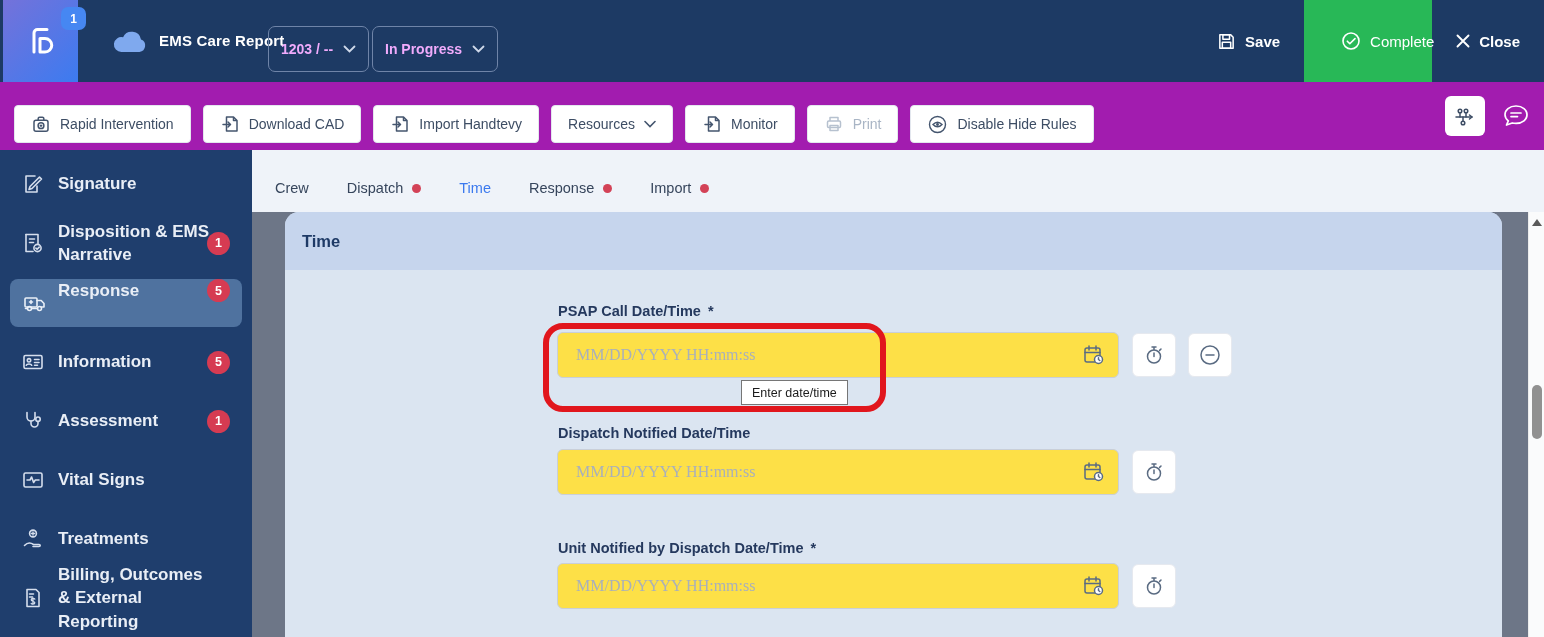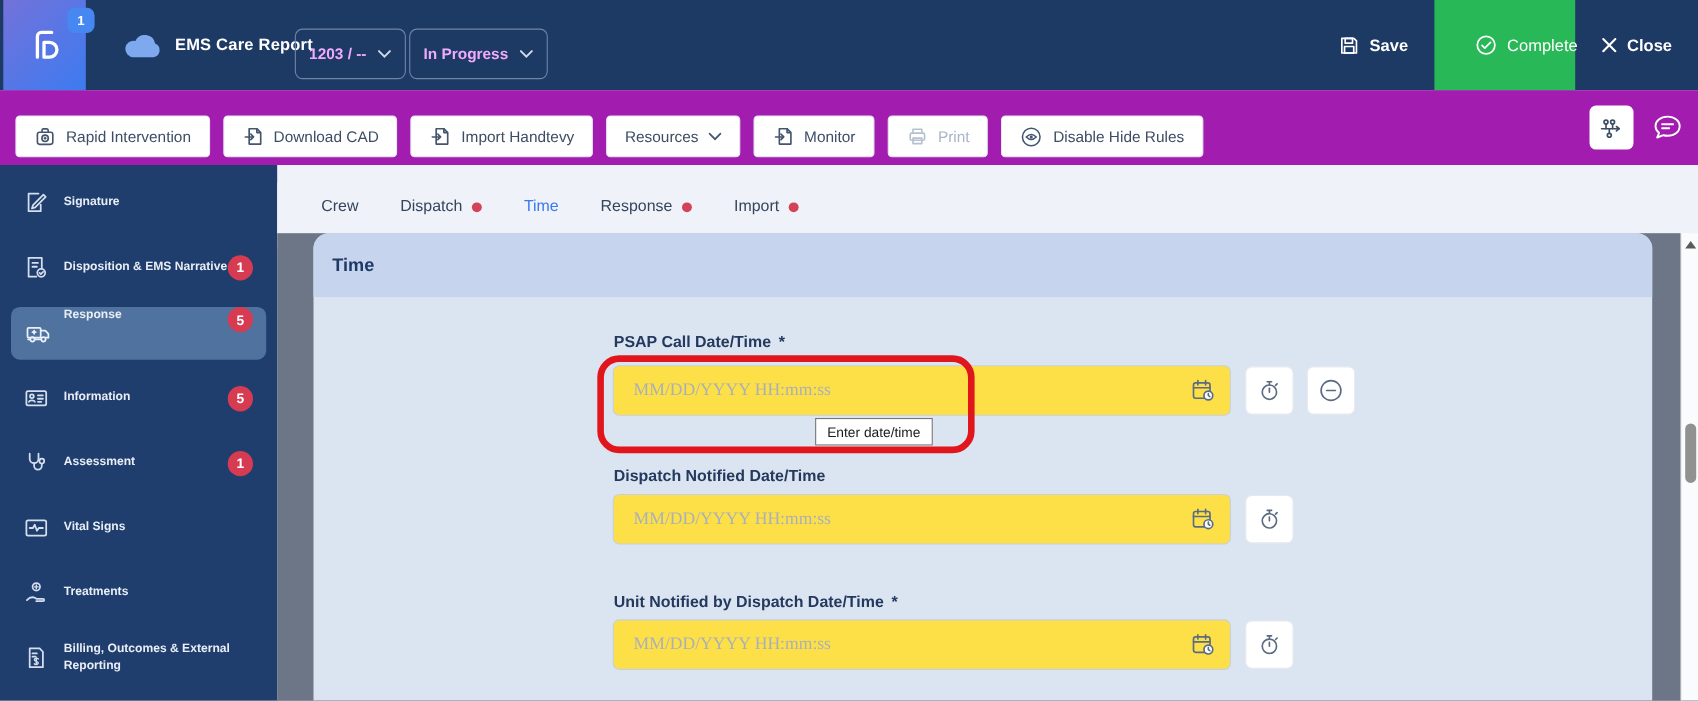"Signature" .side-label { font-size: 11px -> 17px }
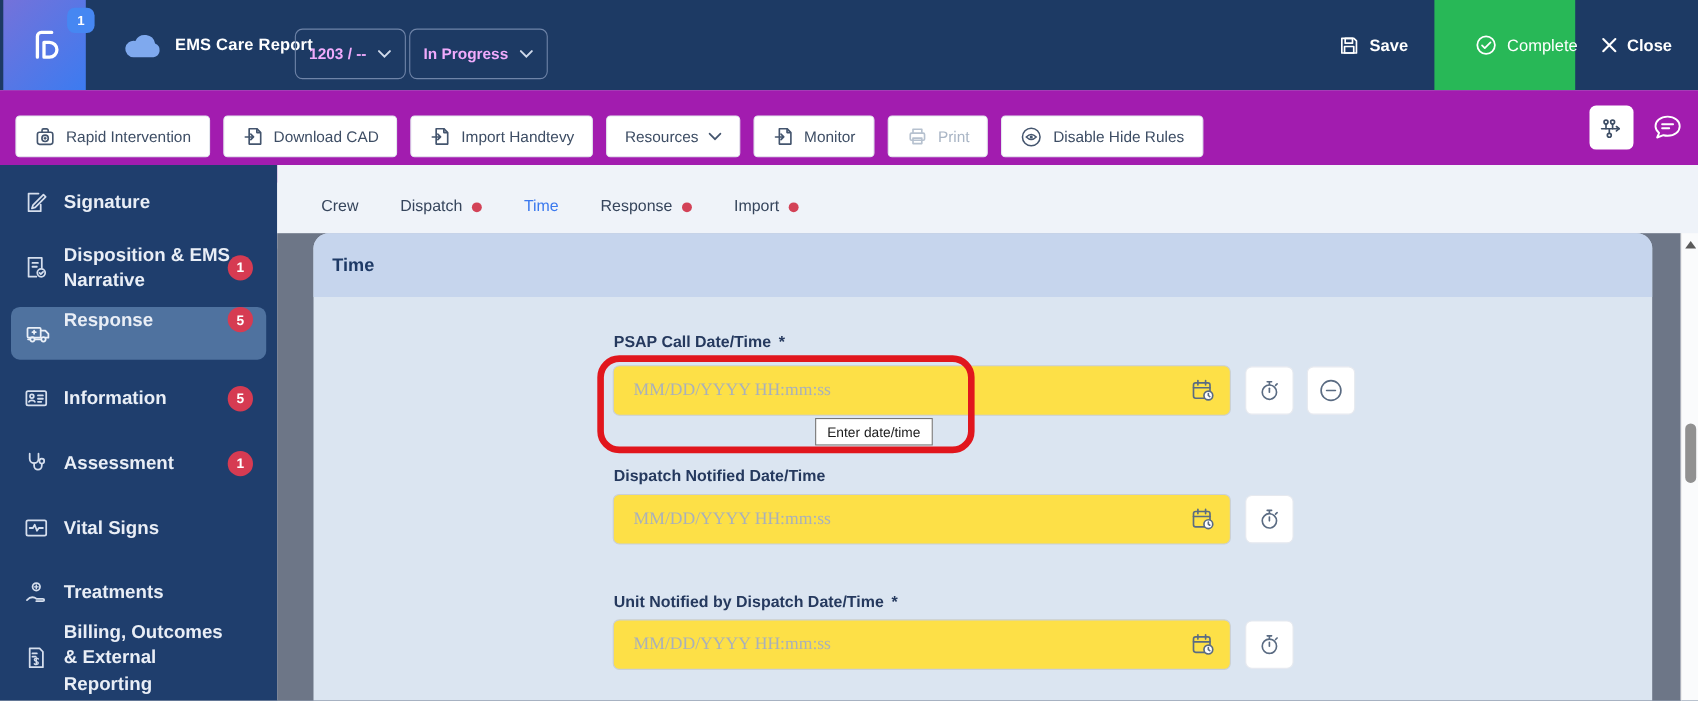"Crew" .tabbar { padding-left: 40px -> 23px }
